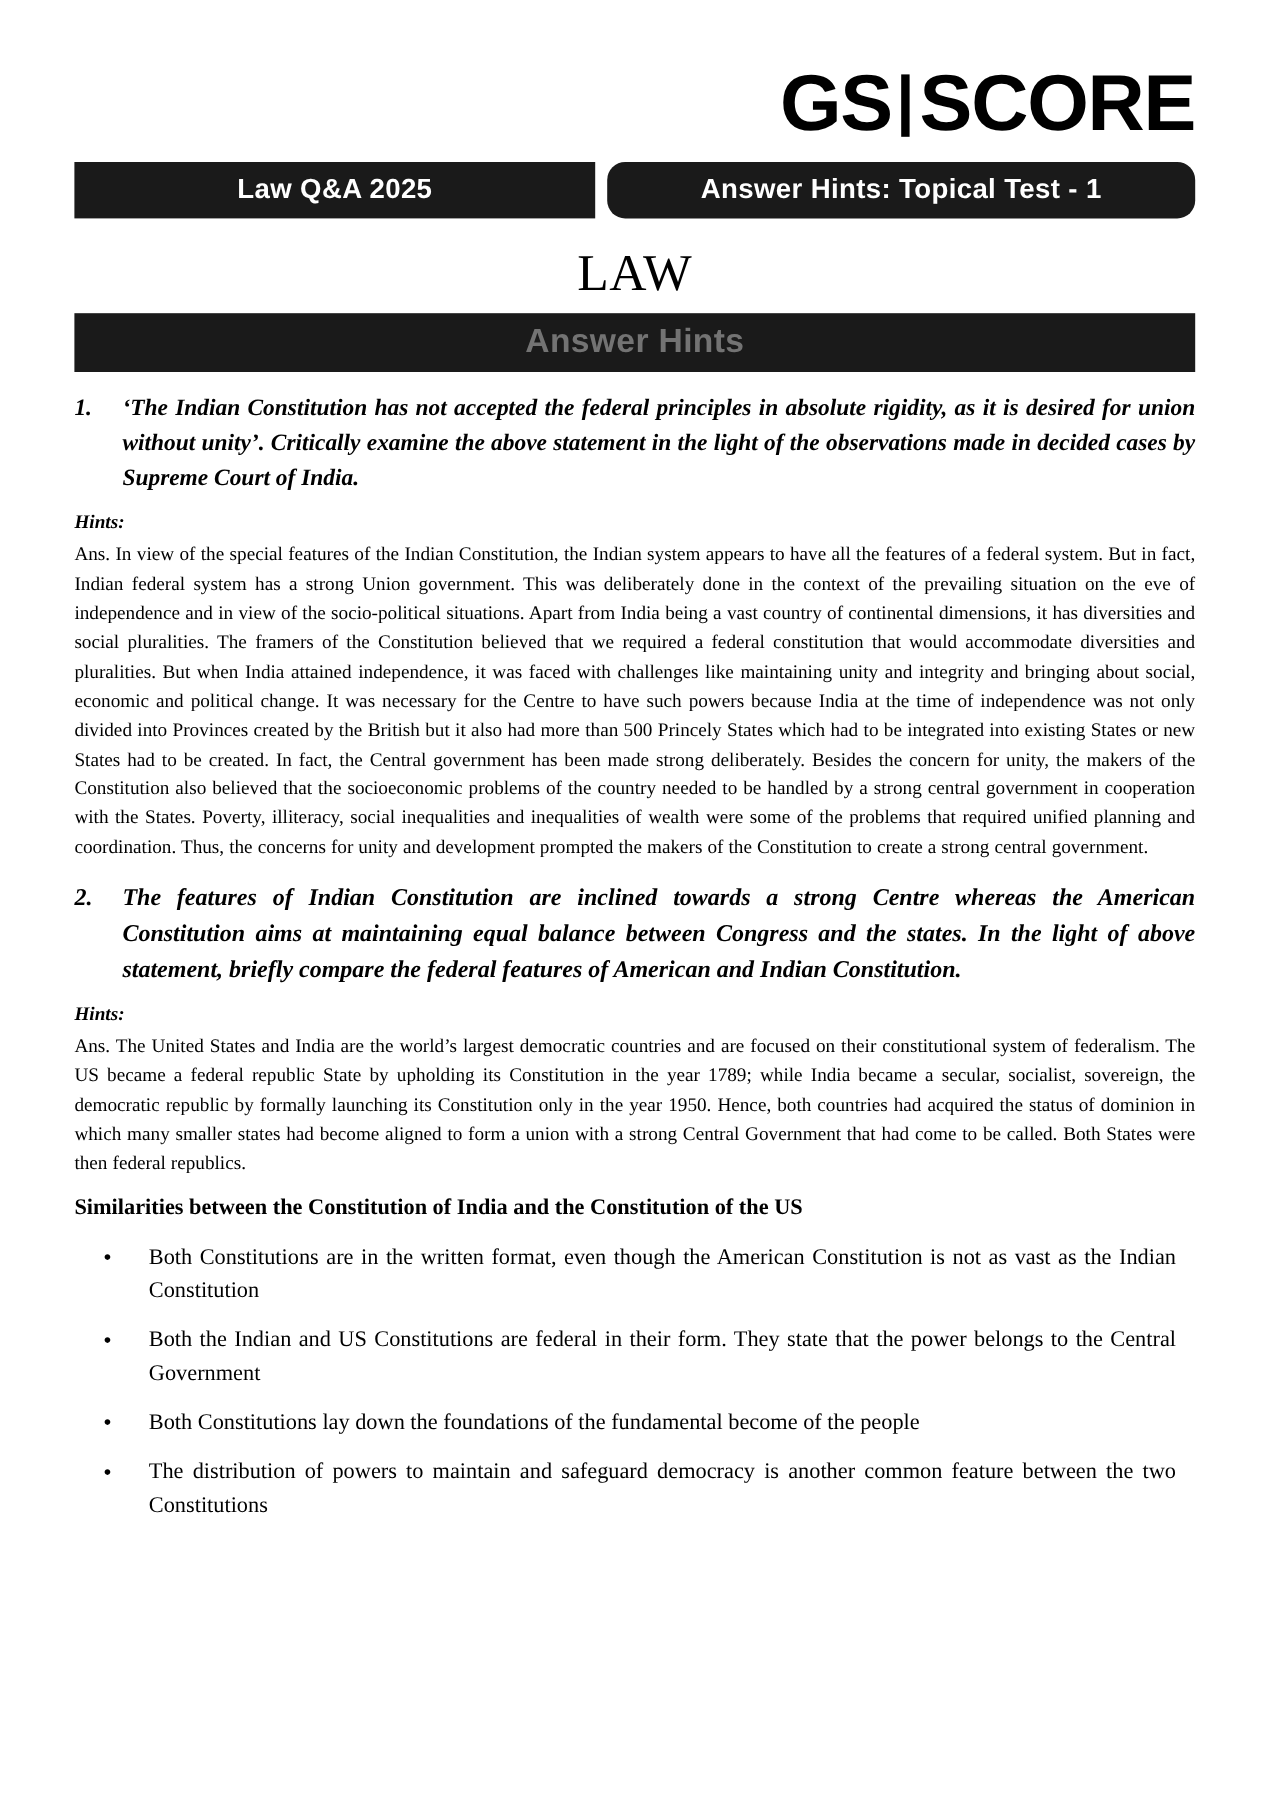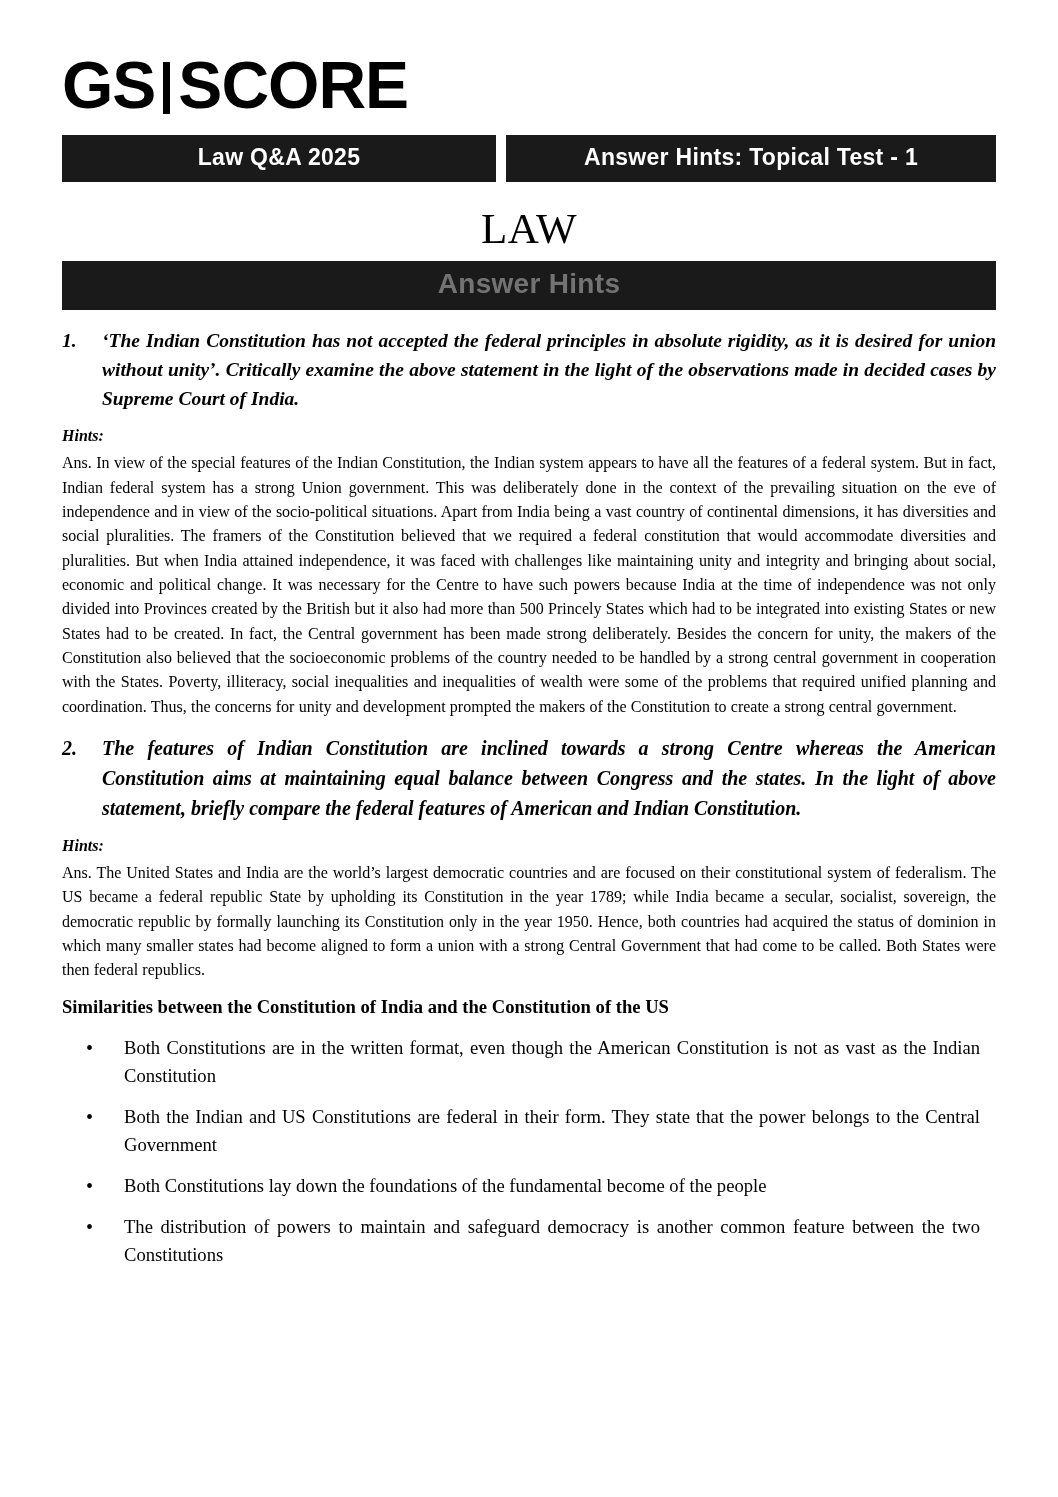"GS" .logo-line { justify-content: flex-start -> flex-end }
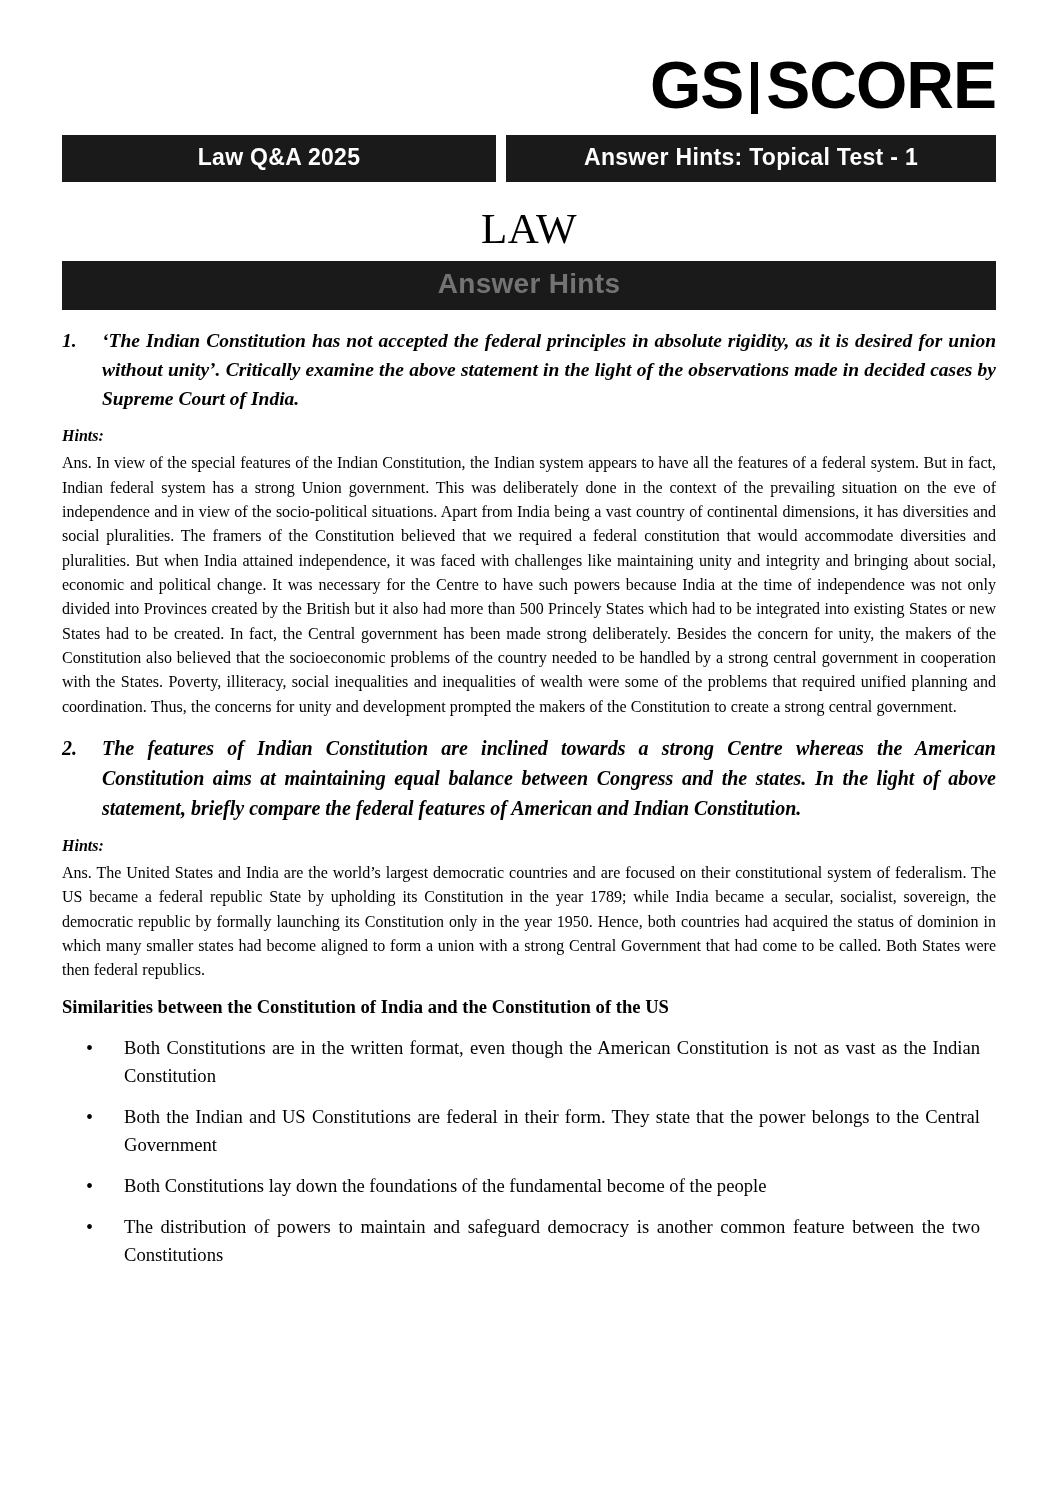"Answer Hints: Topical Test -" .bar-right { border-radius: none -> 15px }
